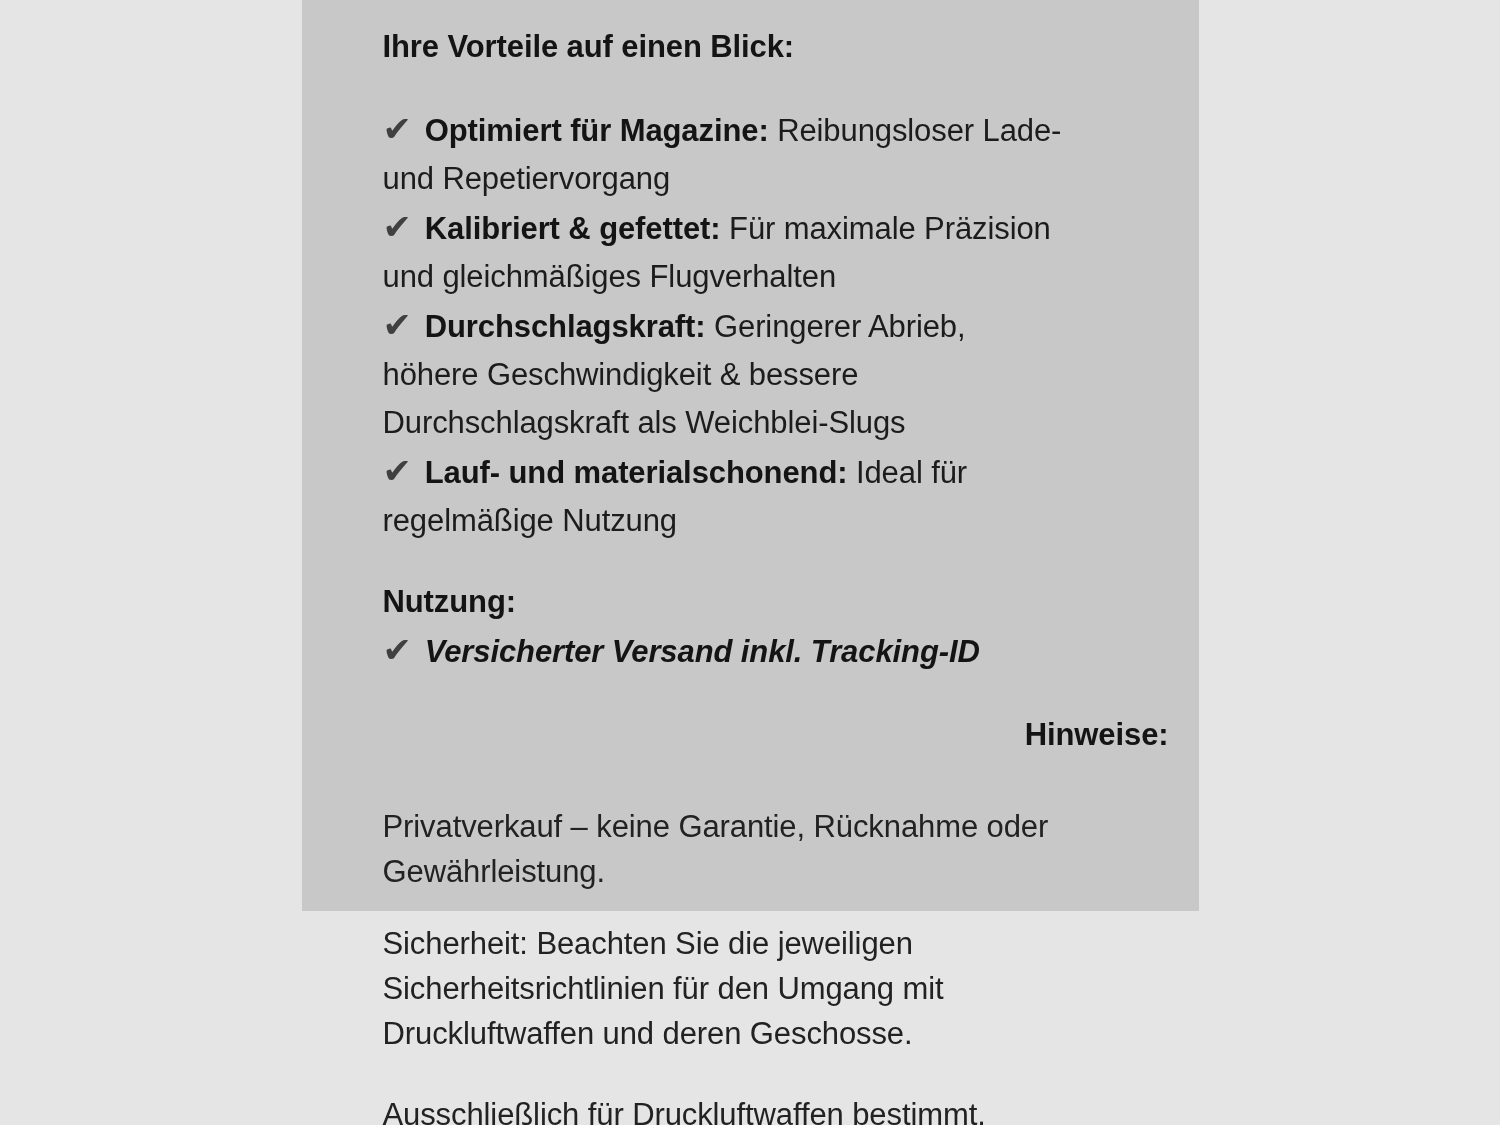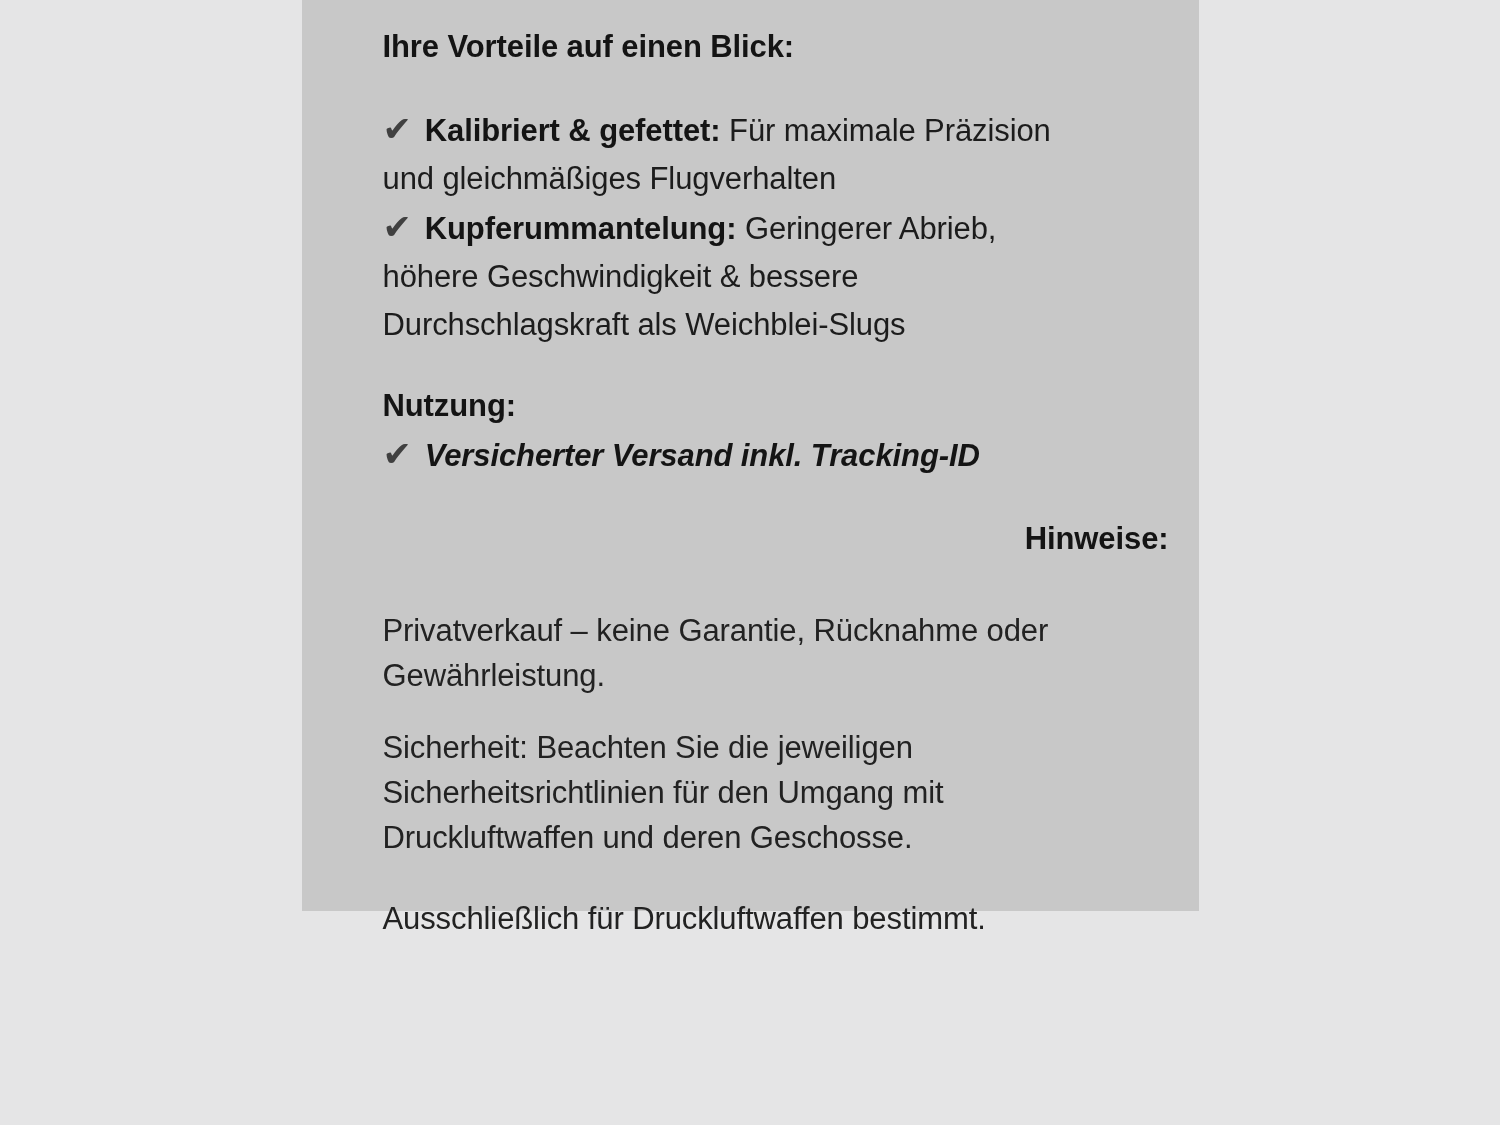"✔ Optimiert für Magazine: Reibungsloser" p.bullet { html: none -> <p><span>✔</span><span>Optimiert für Magazine:</span><span> Reibungsloser Lade- und Repetiervorgang</span></p> }
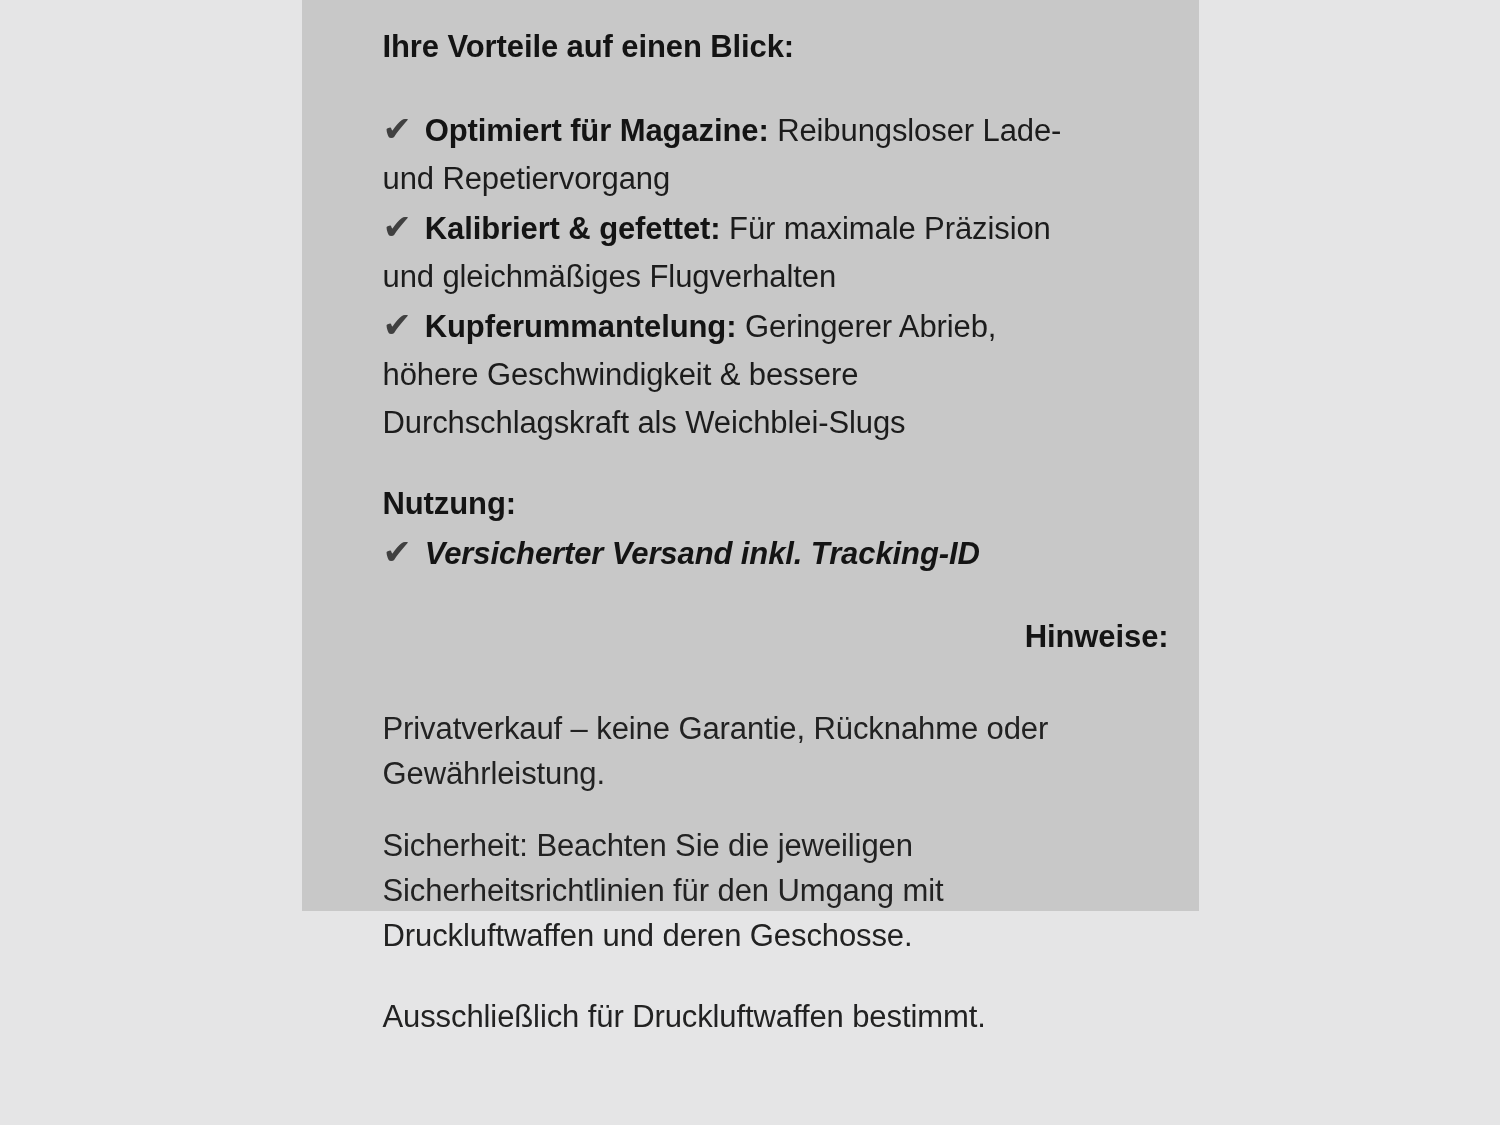"Kupferummantelung:" span.label { text: Kupferummantelung -> Durchschlagskraft }
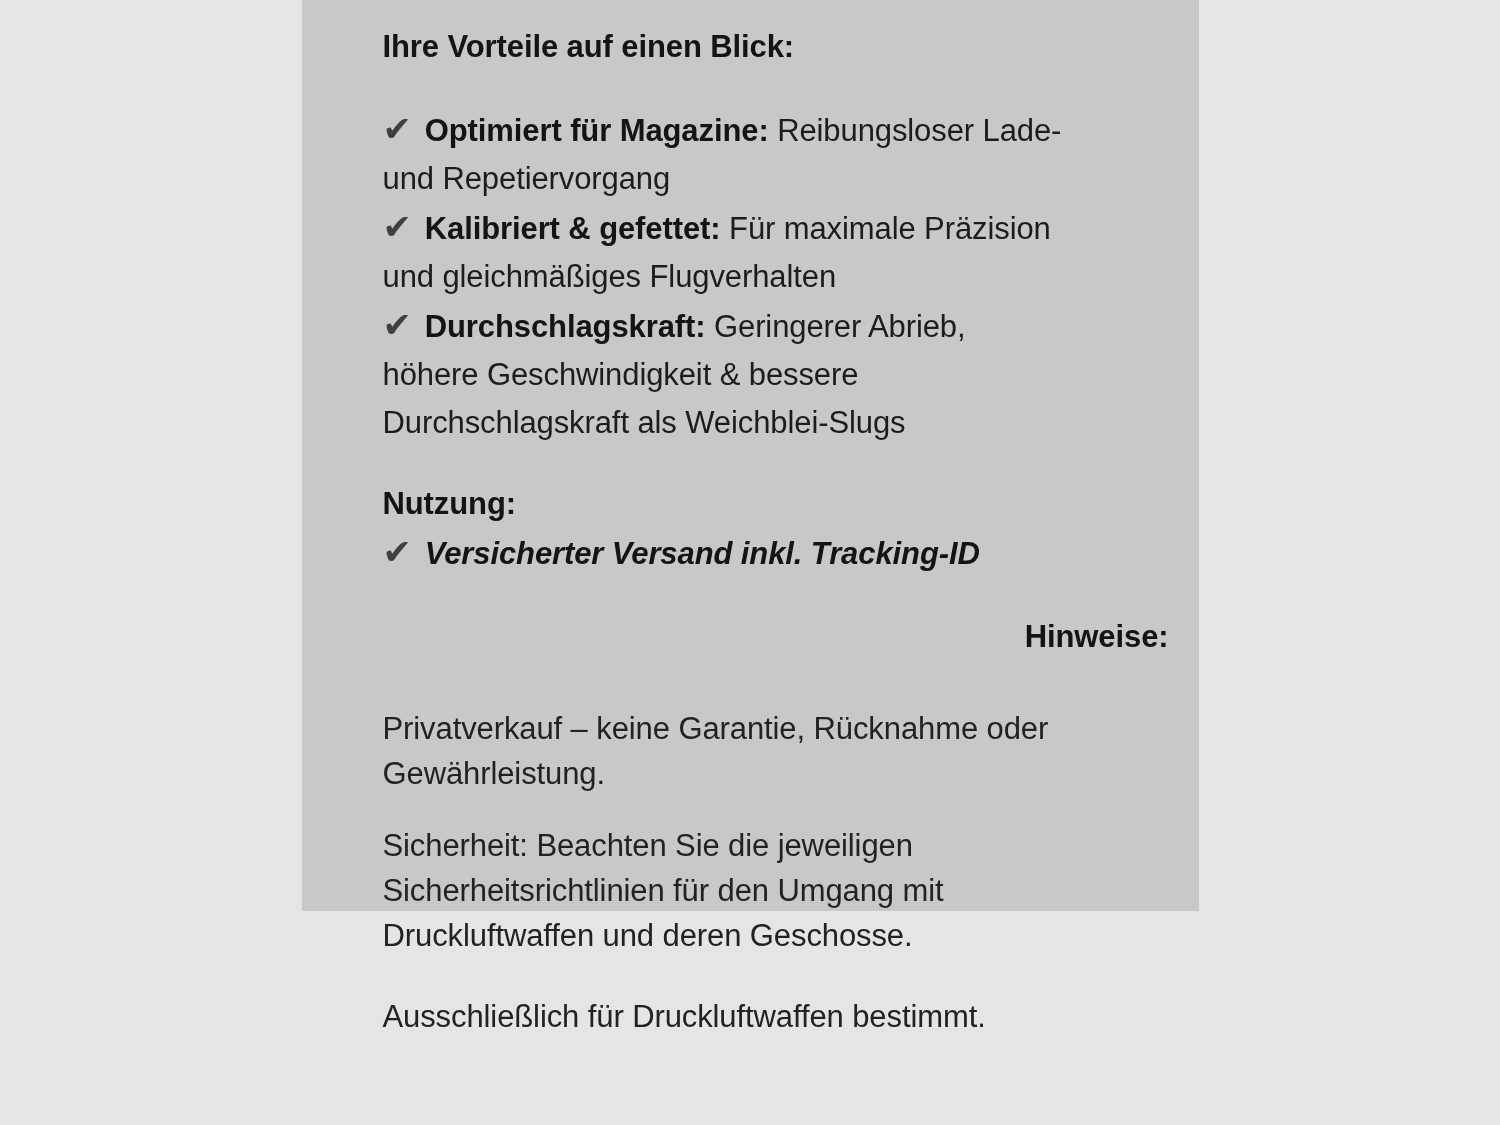"✔ Lauf- und materialschonend: Ideal" p.bullet { html: none -> <p><span>✔</span><span>Lauf- und materialschonend:</span><span> Ideal für regelmäßige Nutzung</span></p> }
